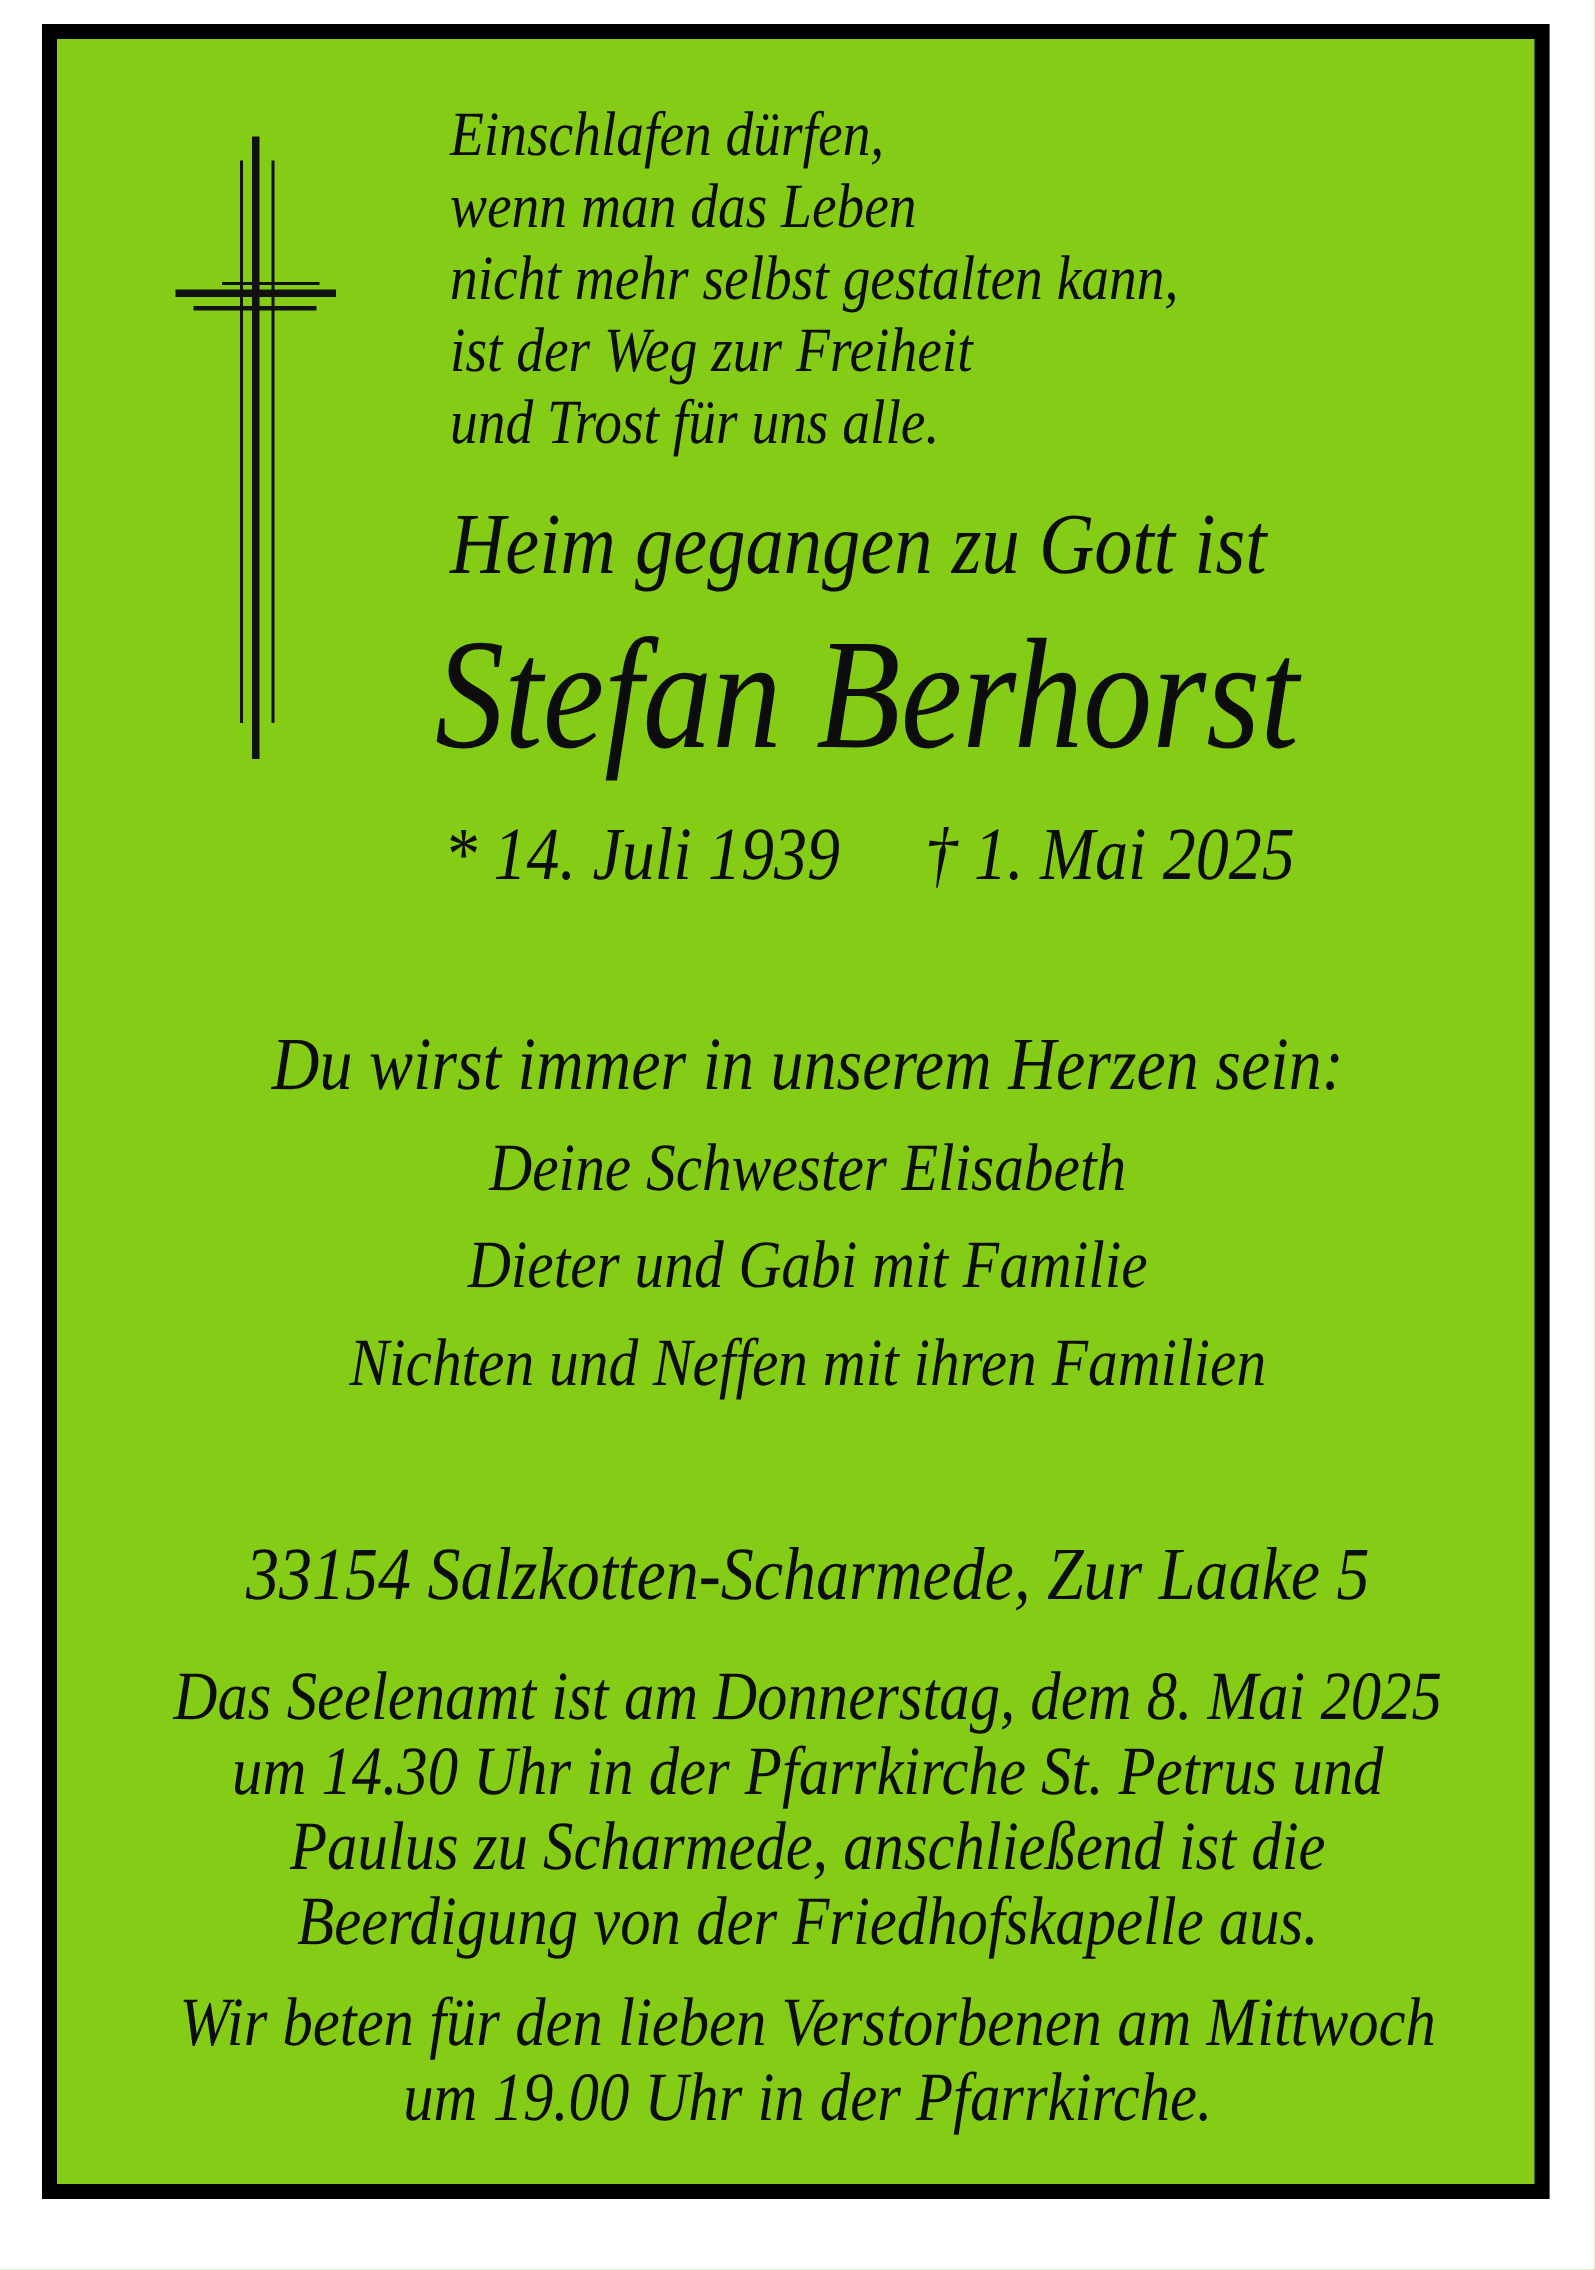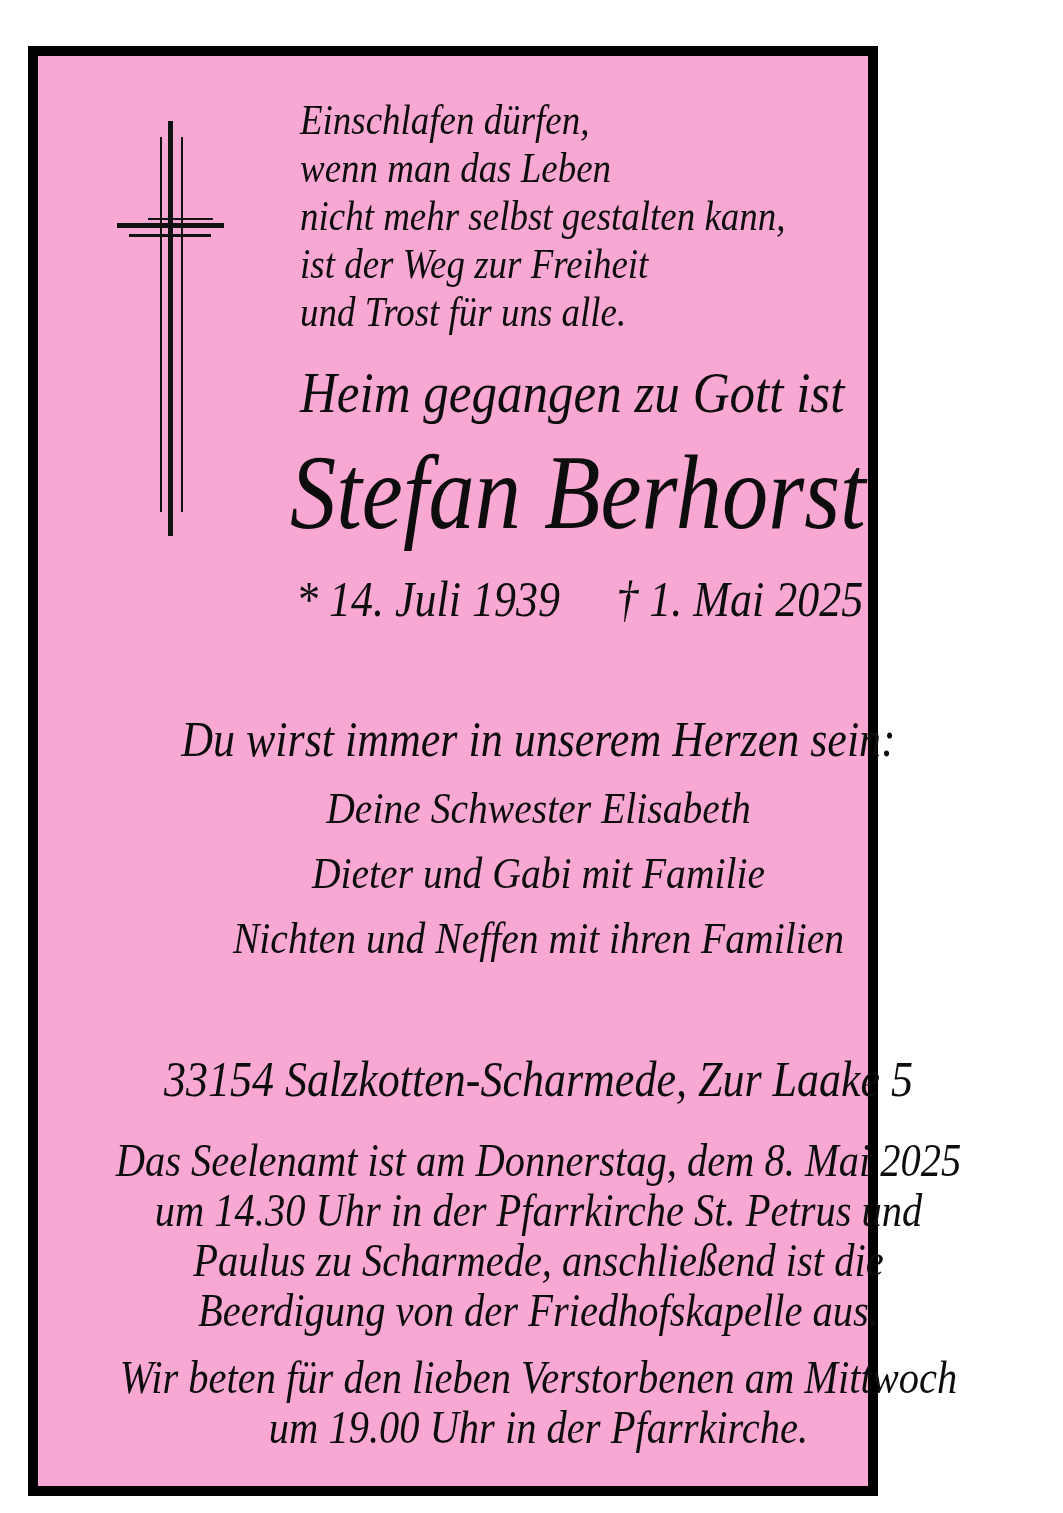"Einschlafen dürfen," .frame { background: #f9a8d4 -> #84cc16; top: 46px -> 16px; width: 850px -> 1005px }
